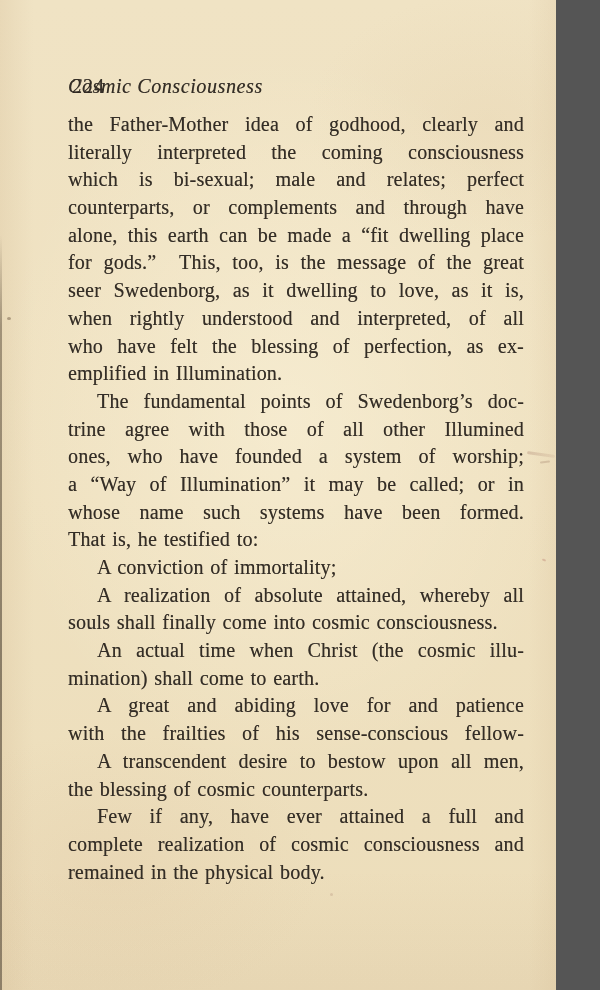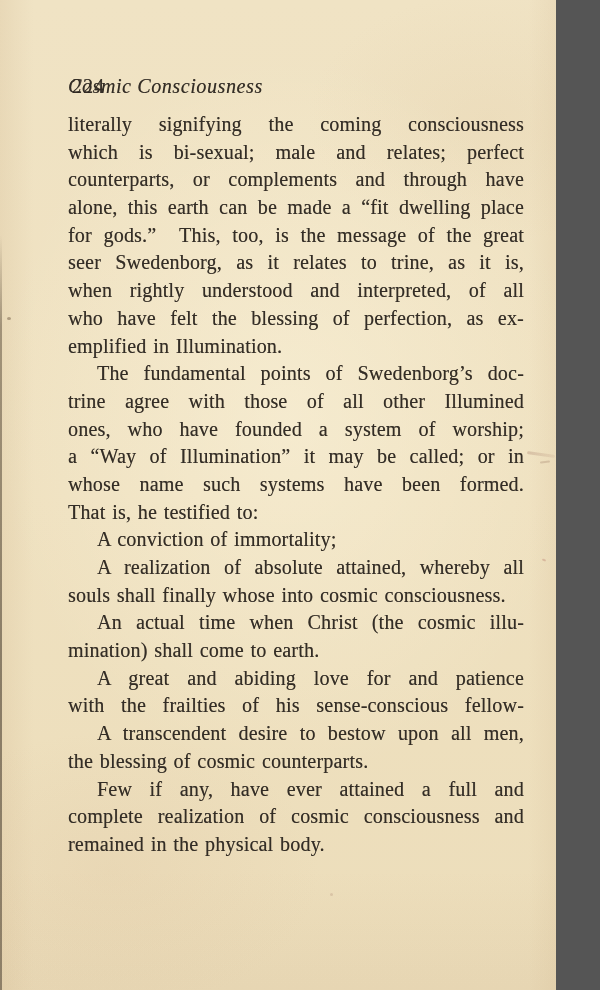"the Father-Mother idea of godhood," div.line { html: none -> <div>the Father-Mother idea of godhood, clearly and</div> }
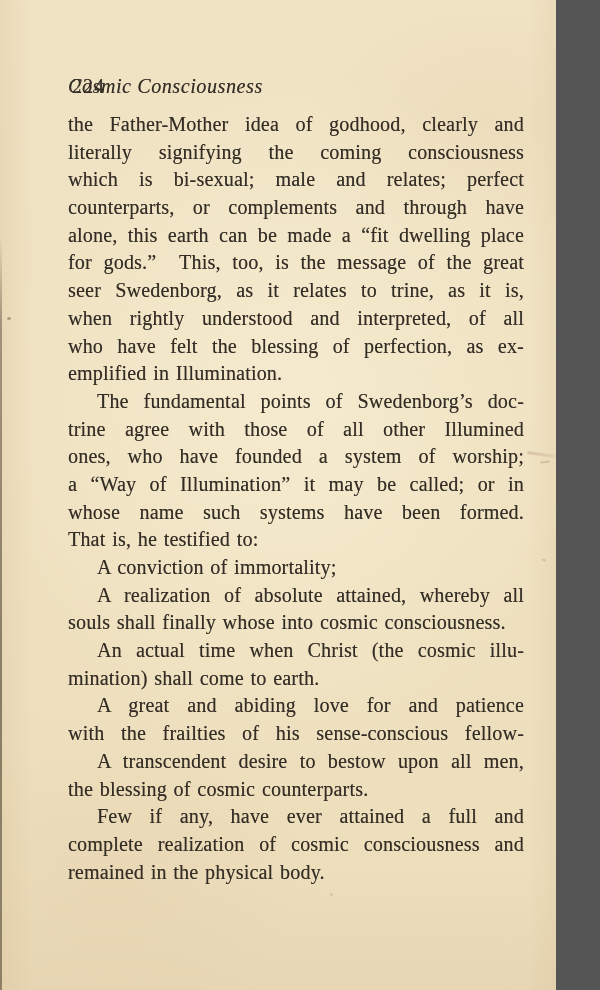"literally signifying the coming" div.line { text: signifying -> interpreted }
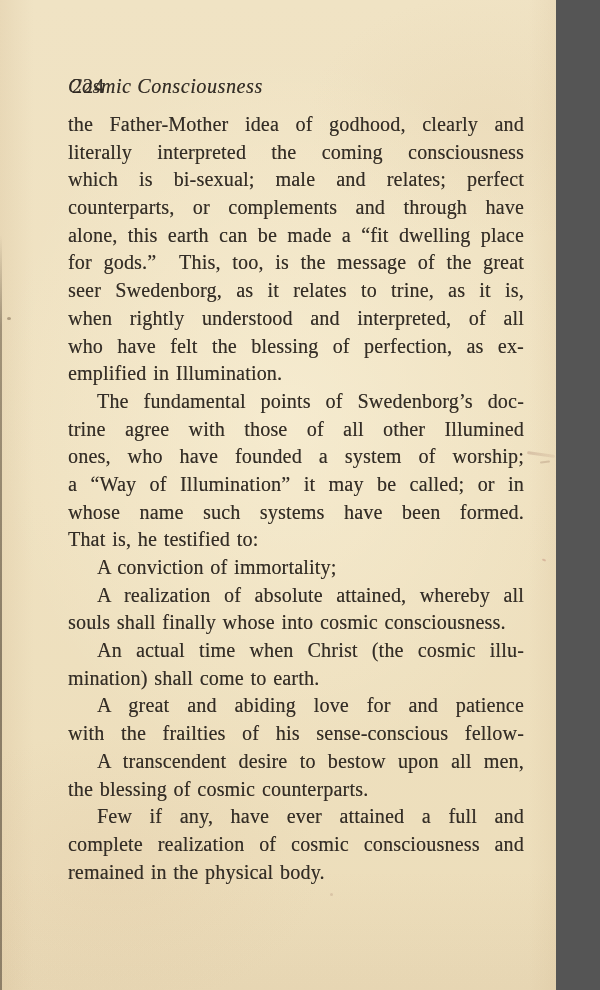"seer Swedenborg, as it relates" div.line { text: relates to trine -> dwelling to love }
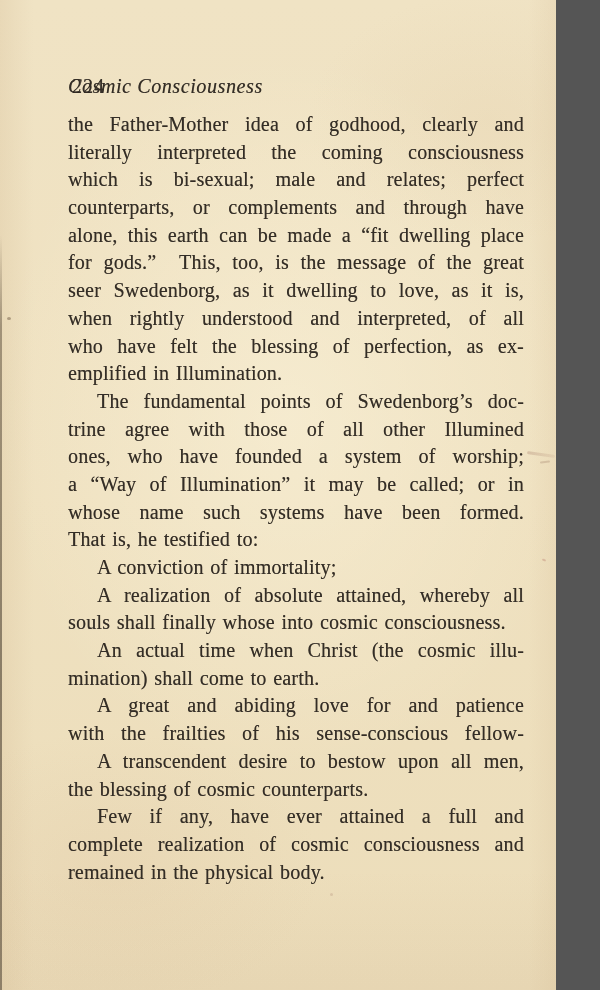"souls shall finally whose into" div.line { text: whose -> come }
